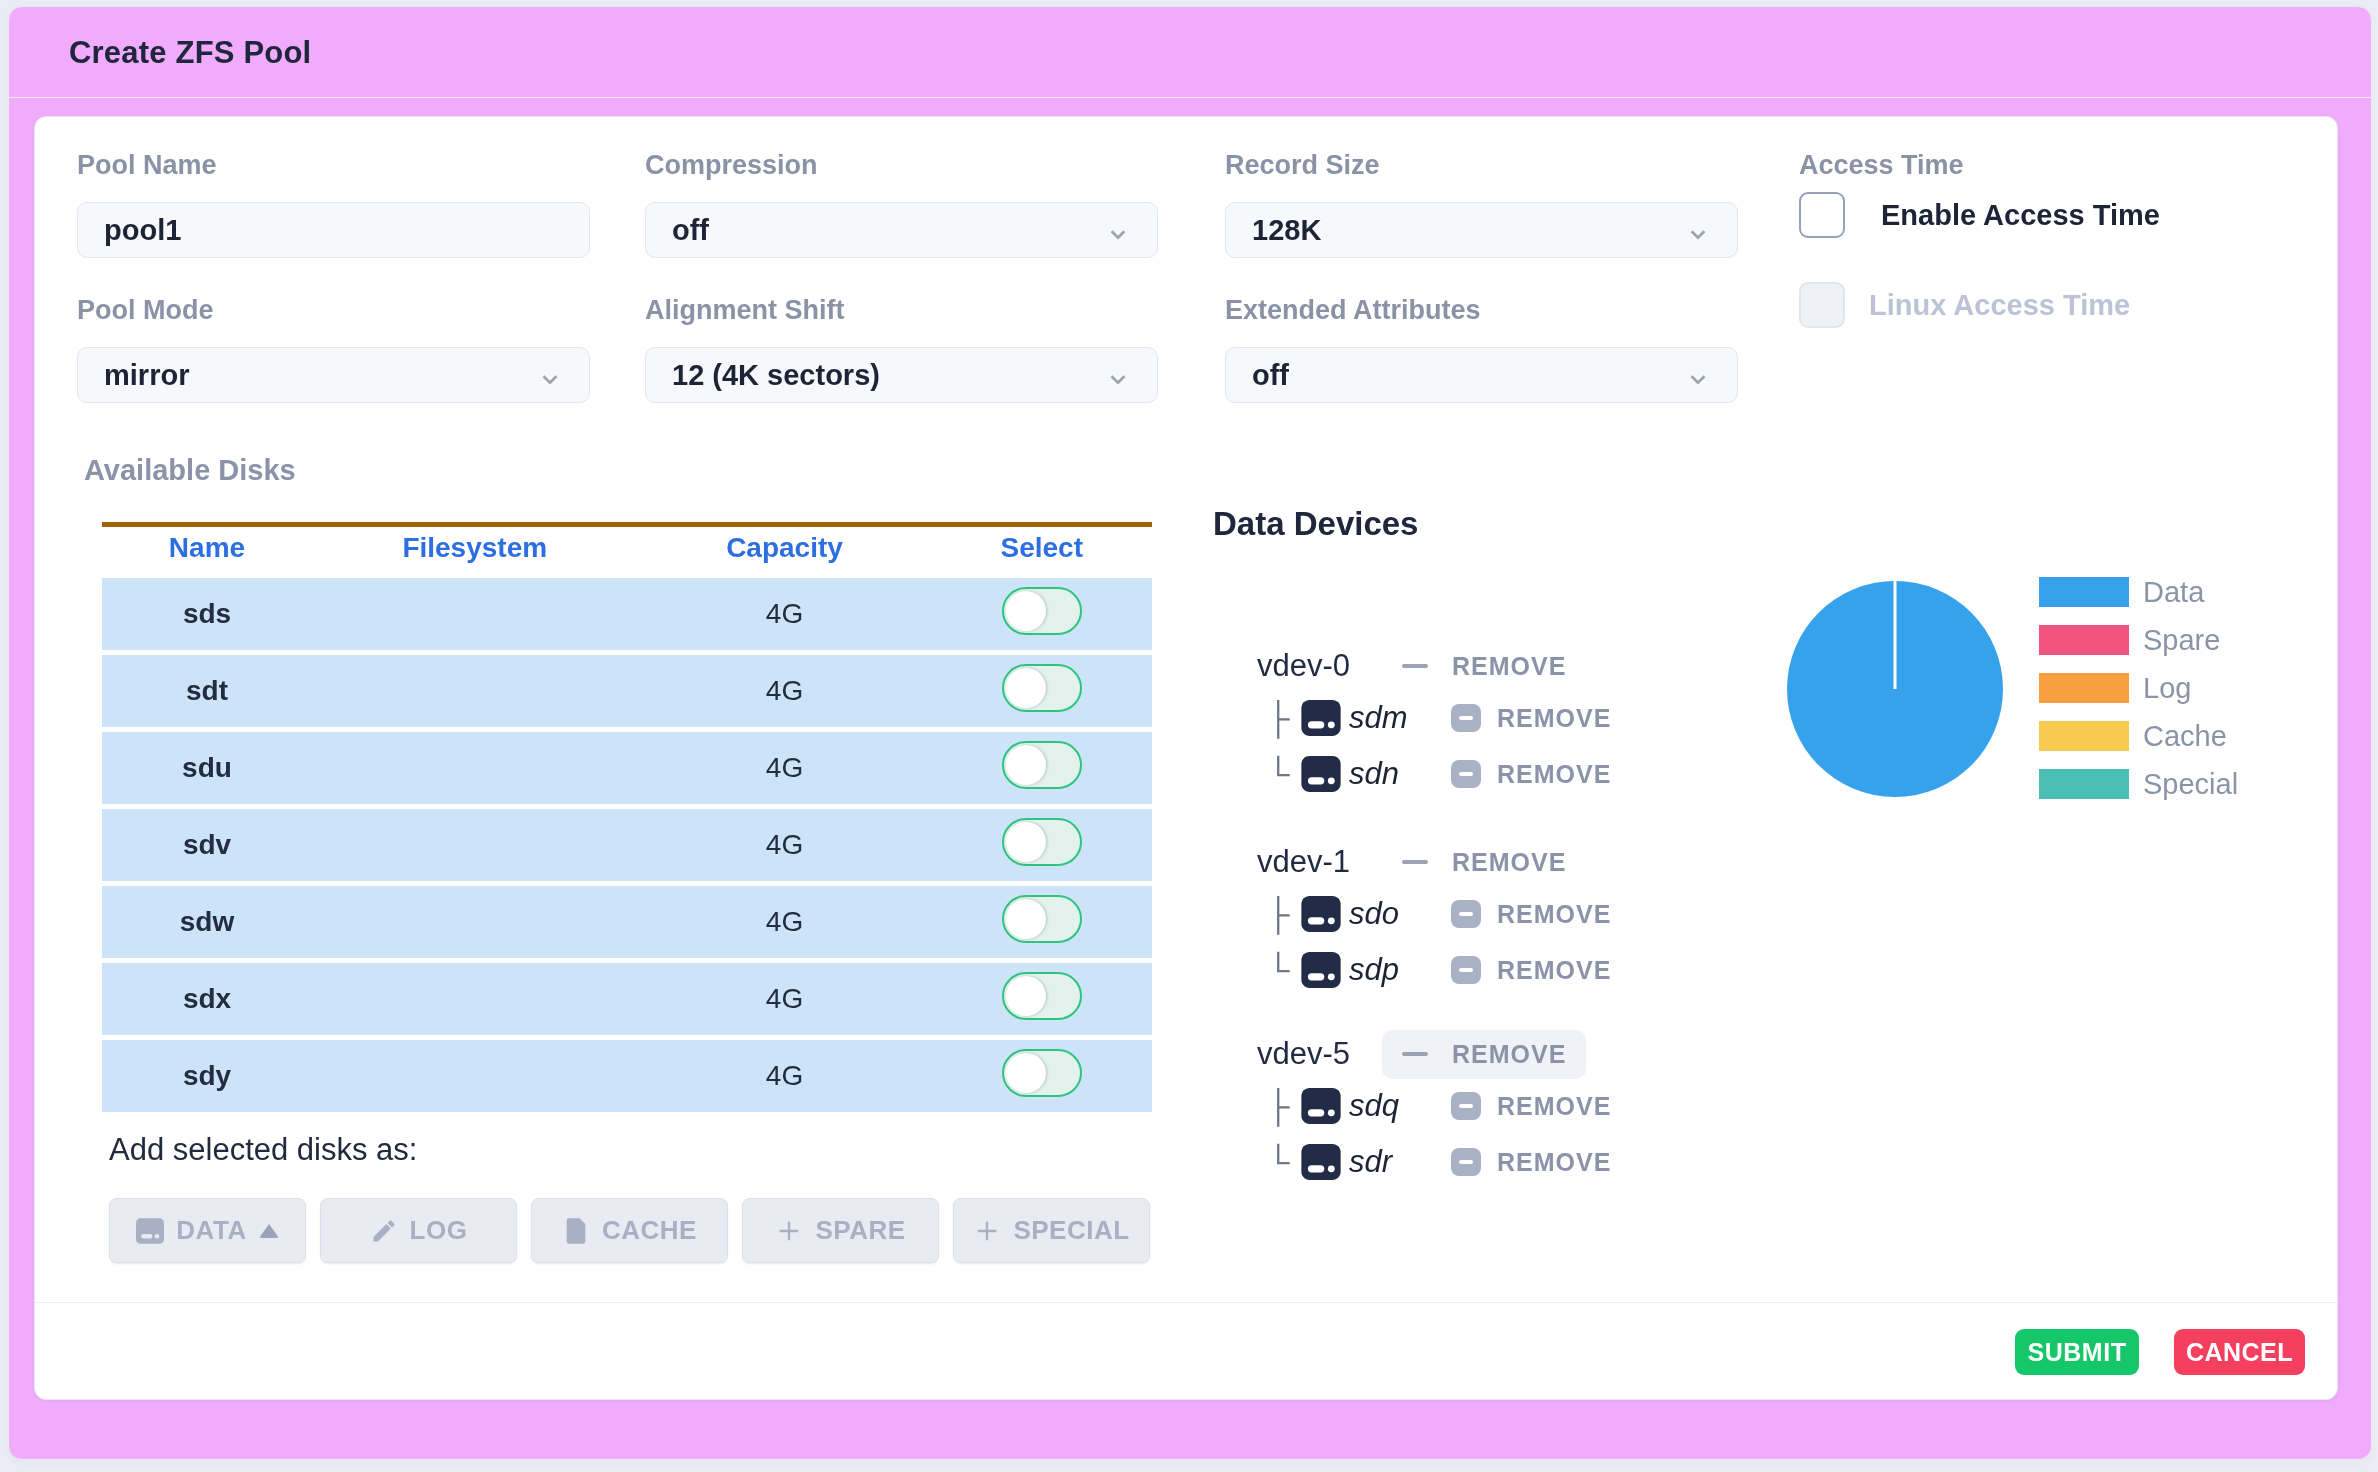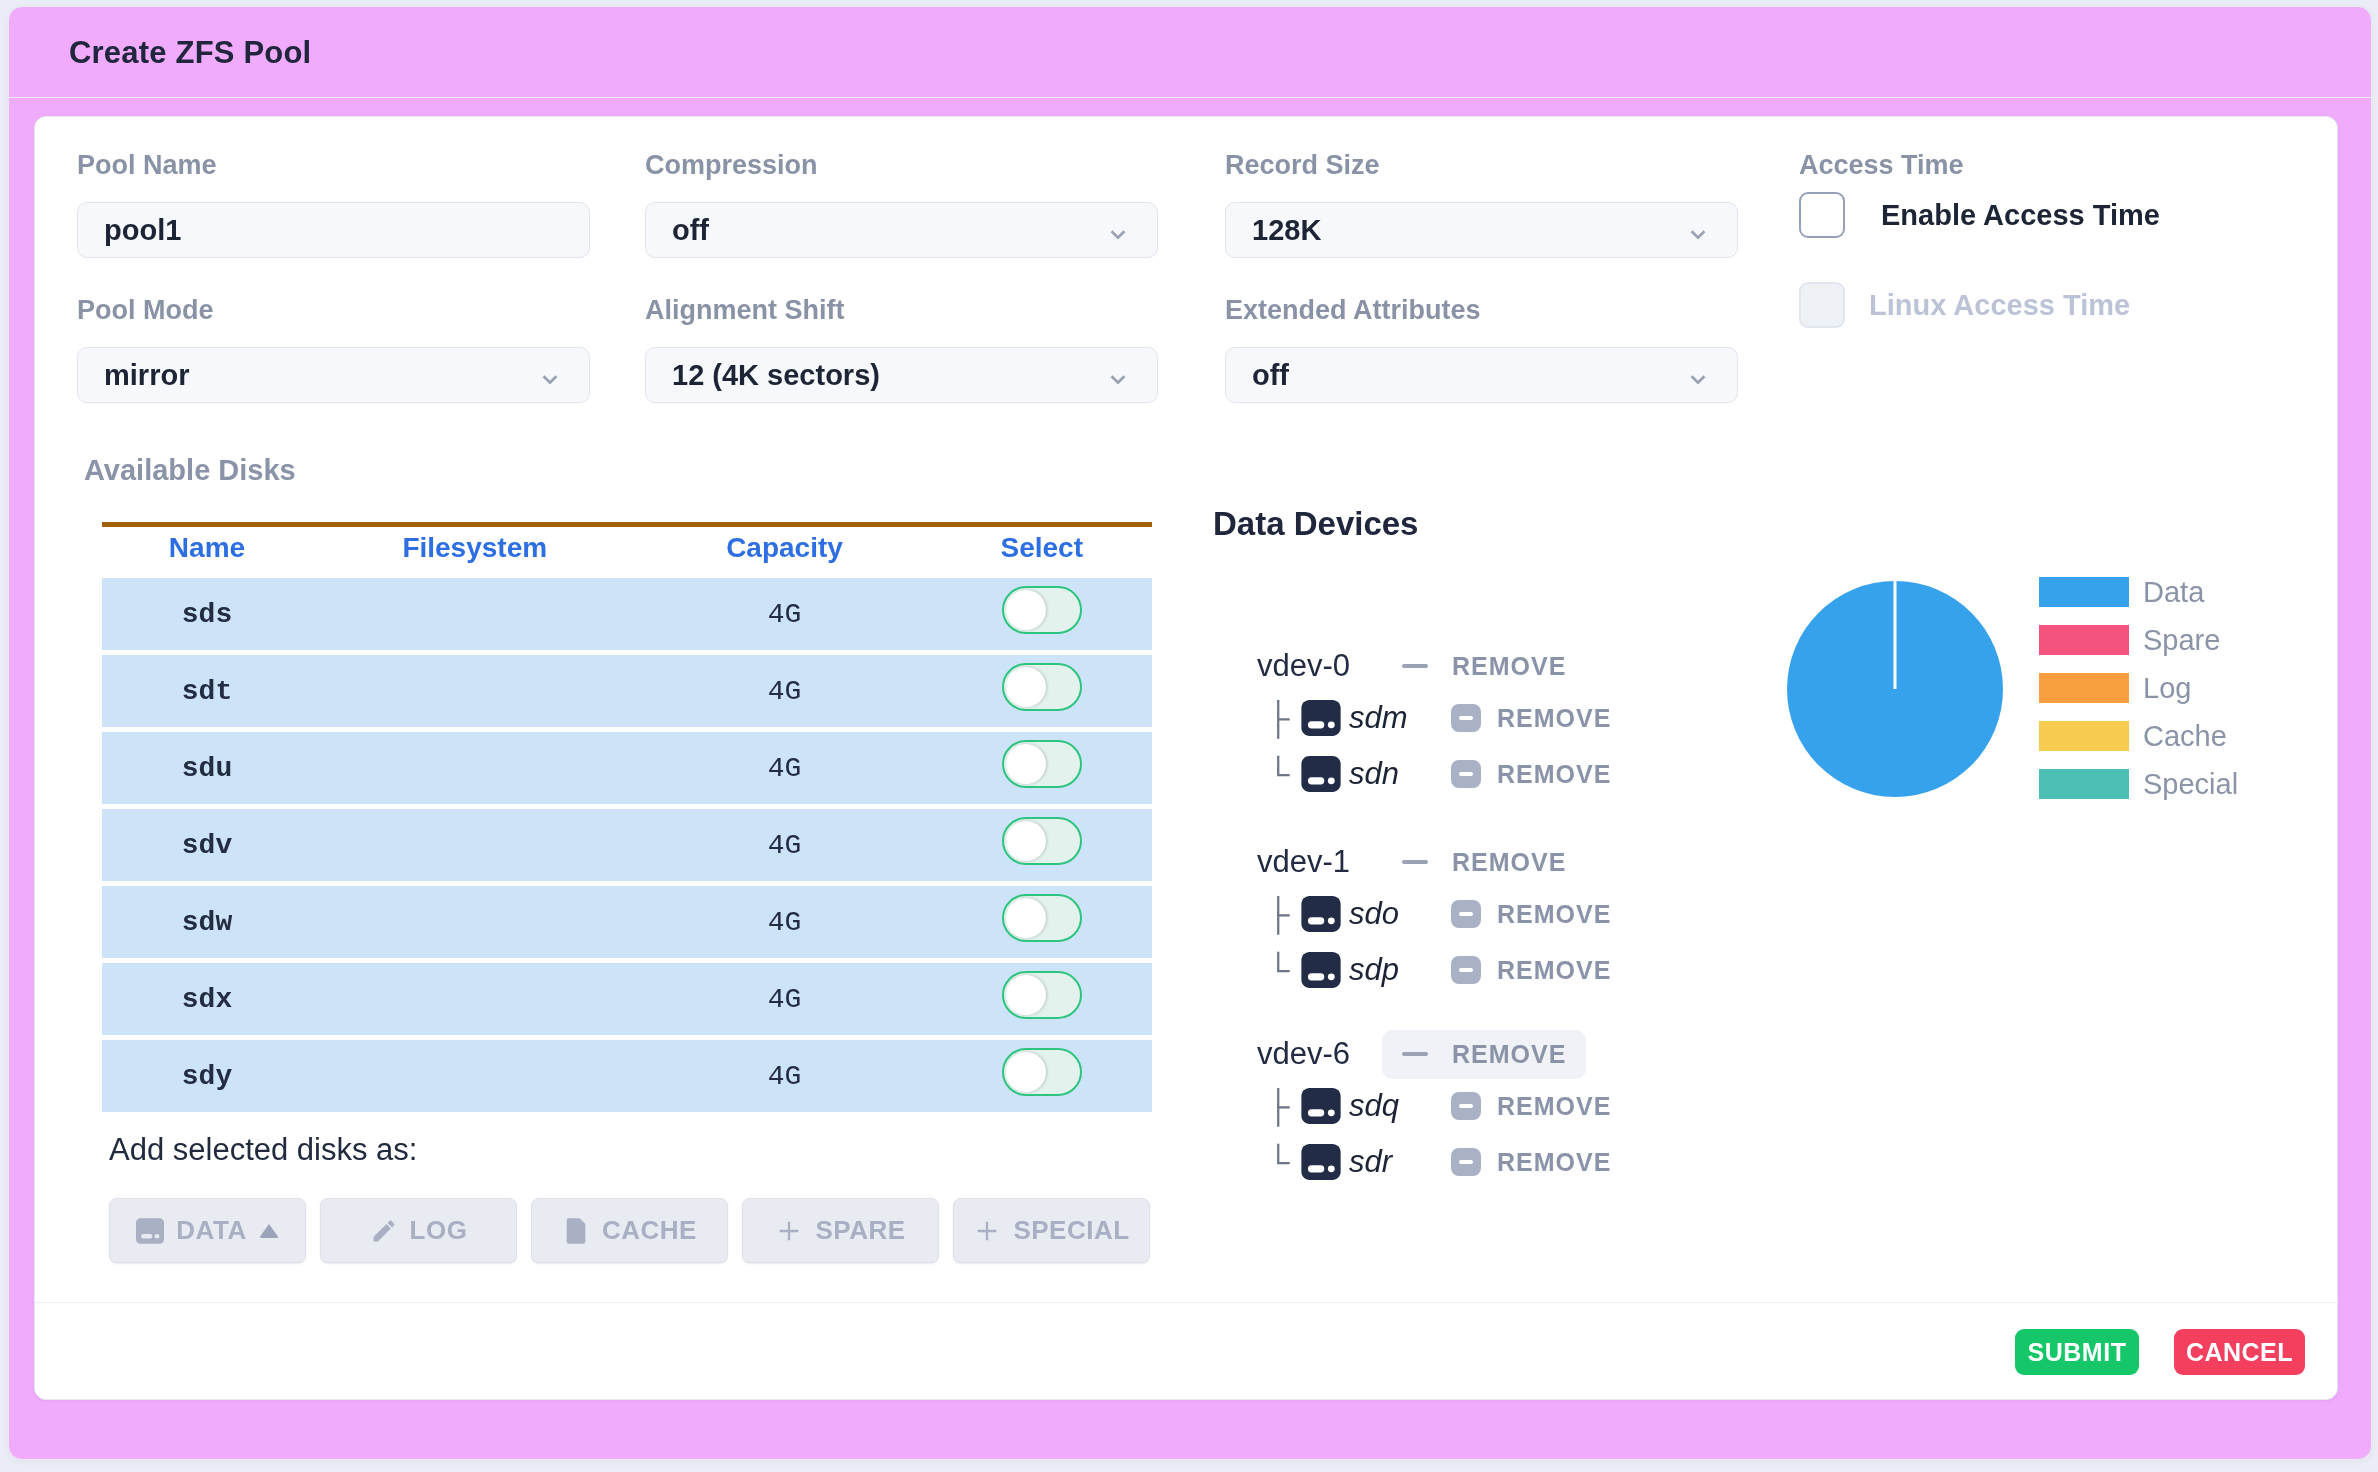"sds" .cell { font-family: Liberation Mono, monospace -> none }
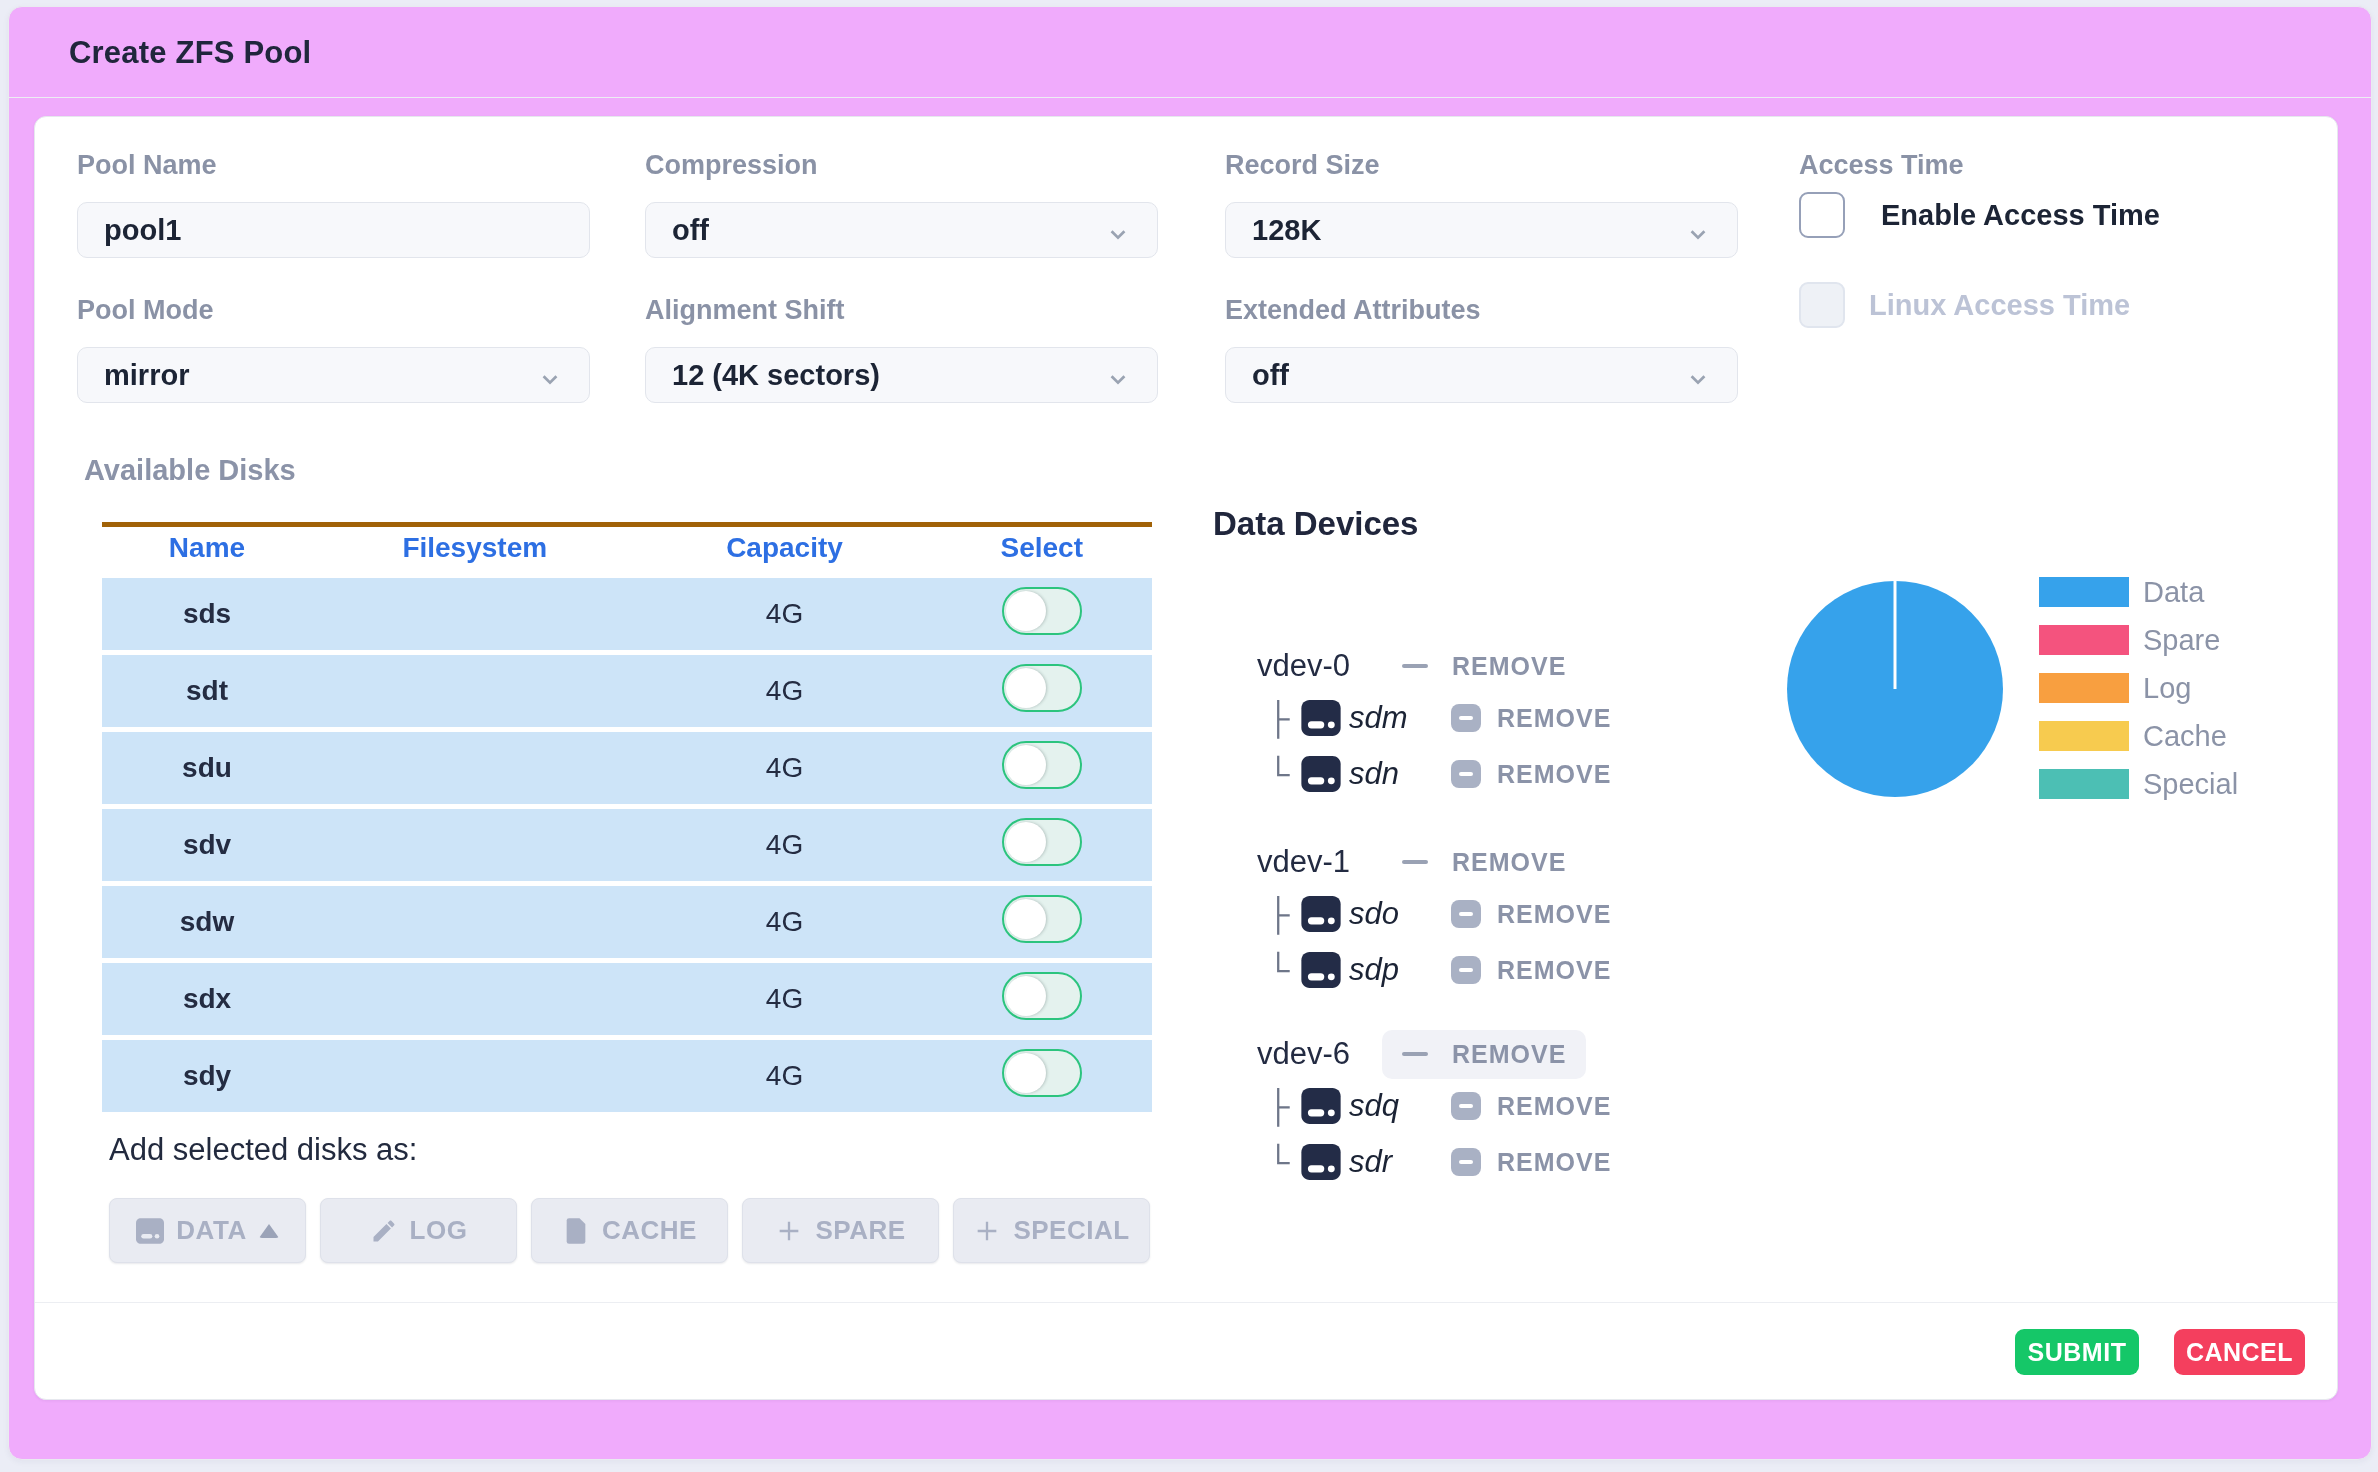"vdev-6" span.vdev-name { text: vdev-6 -> vdev-5 }
